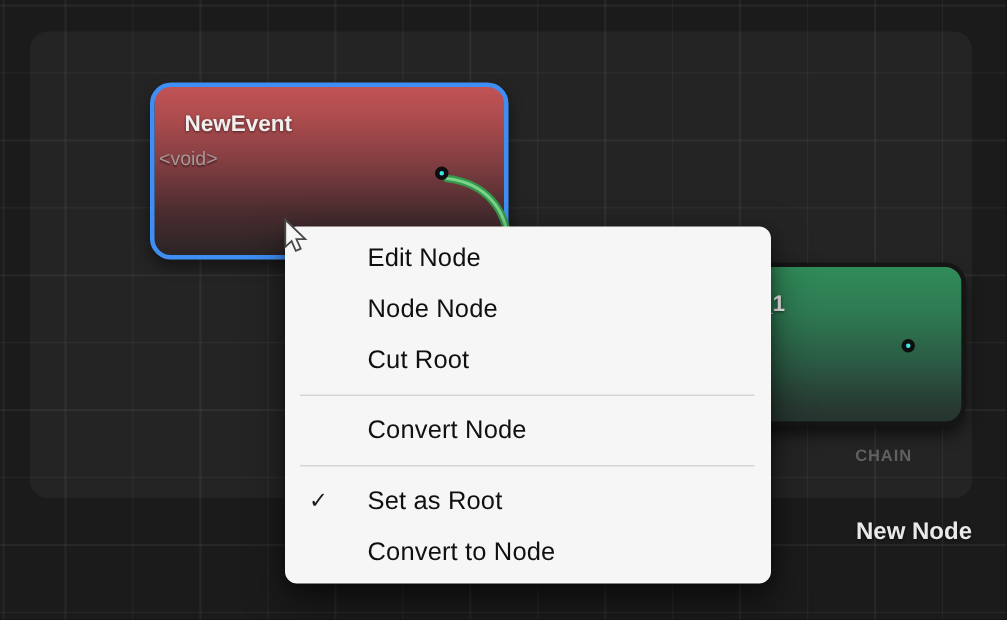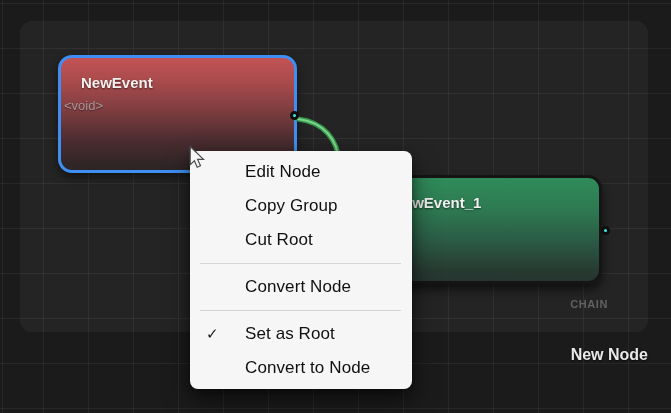"NewEvent" .node { margin-left: none -> 42px }
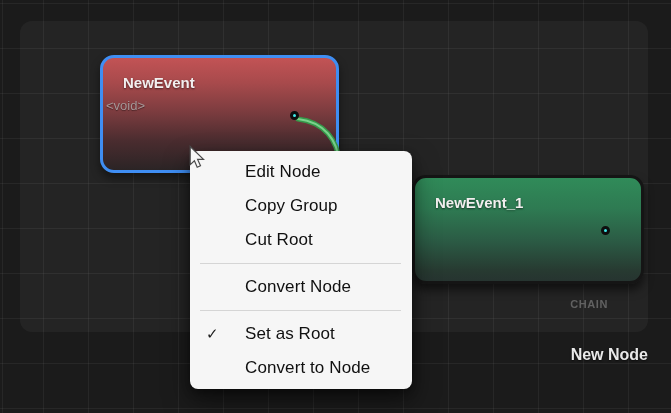"Edit Node" .context-menu { width: 222px -> 324px }
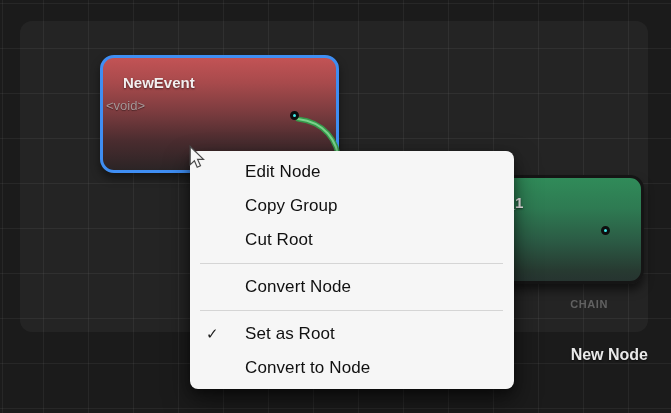"Copy Group" span { text: Copy Group -> Node Node }
